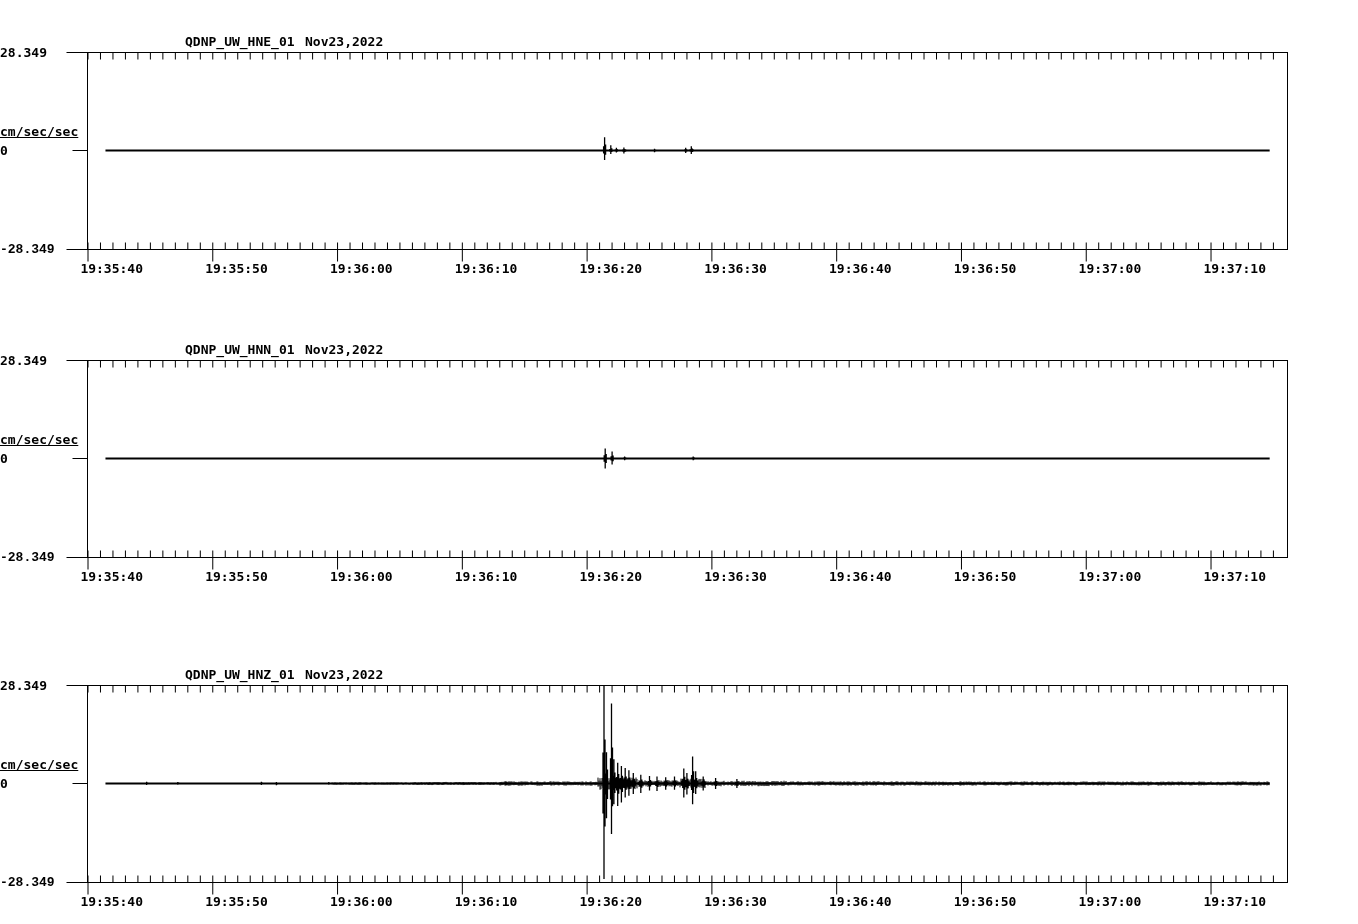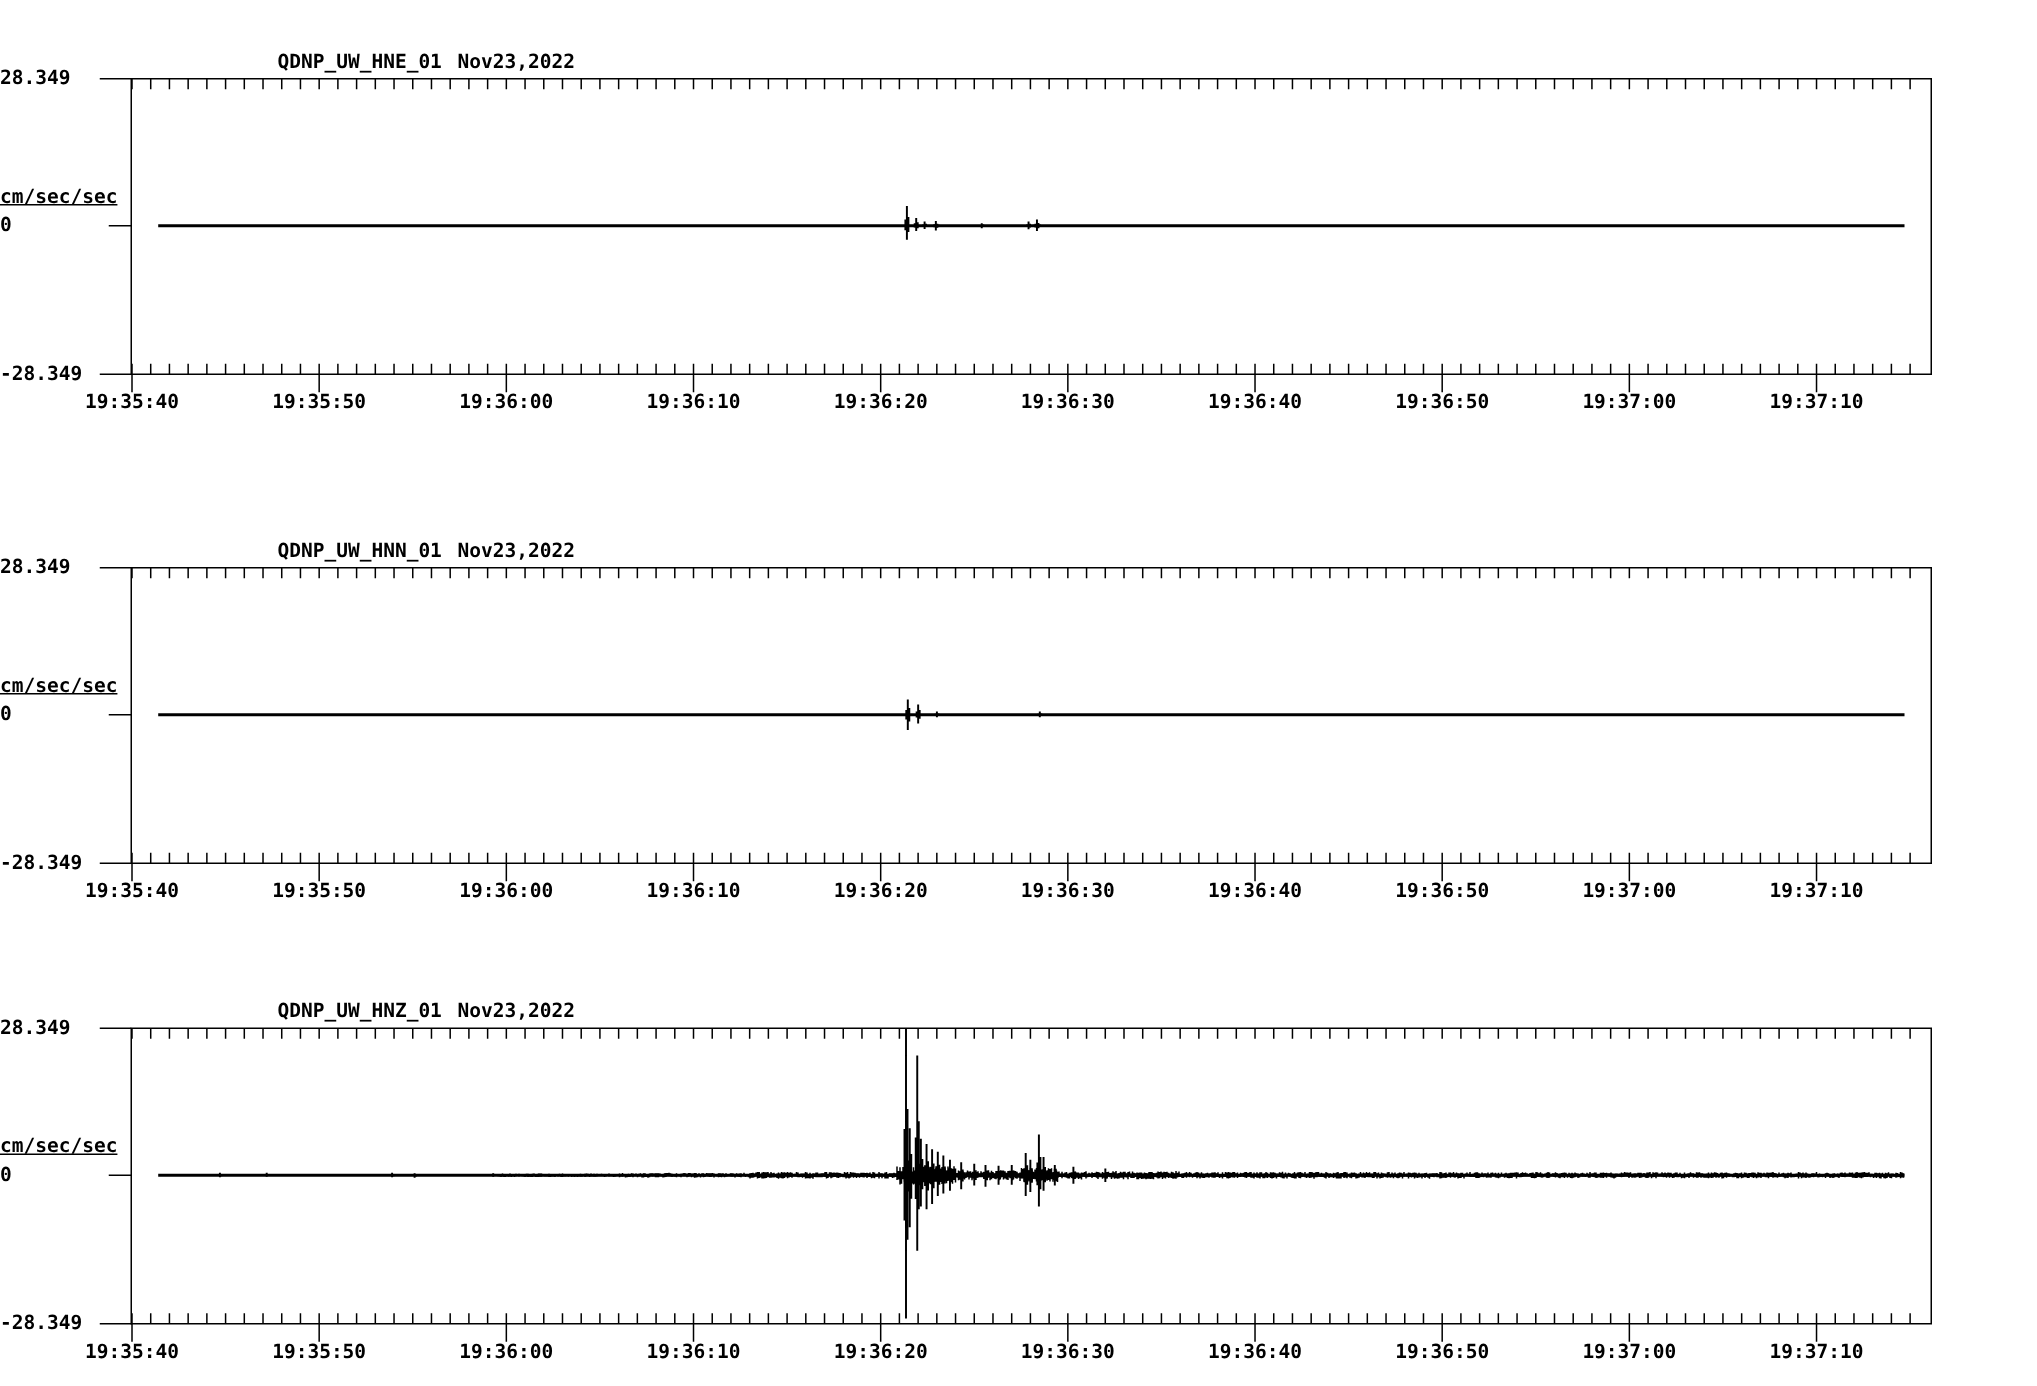"-28.349" .y-min { font-family: none -> Liberation Mono, monospace }
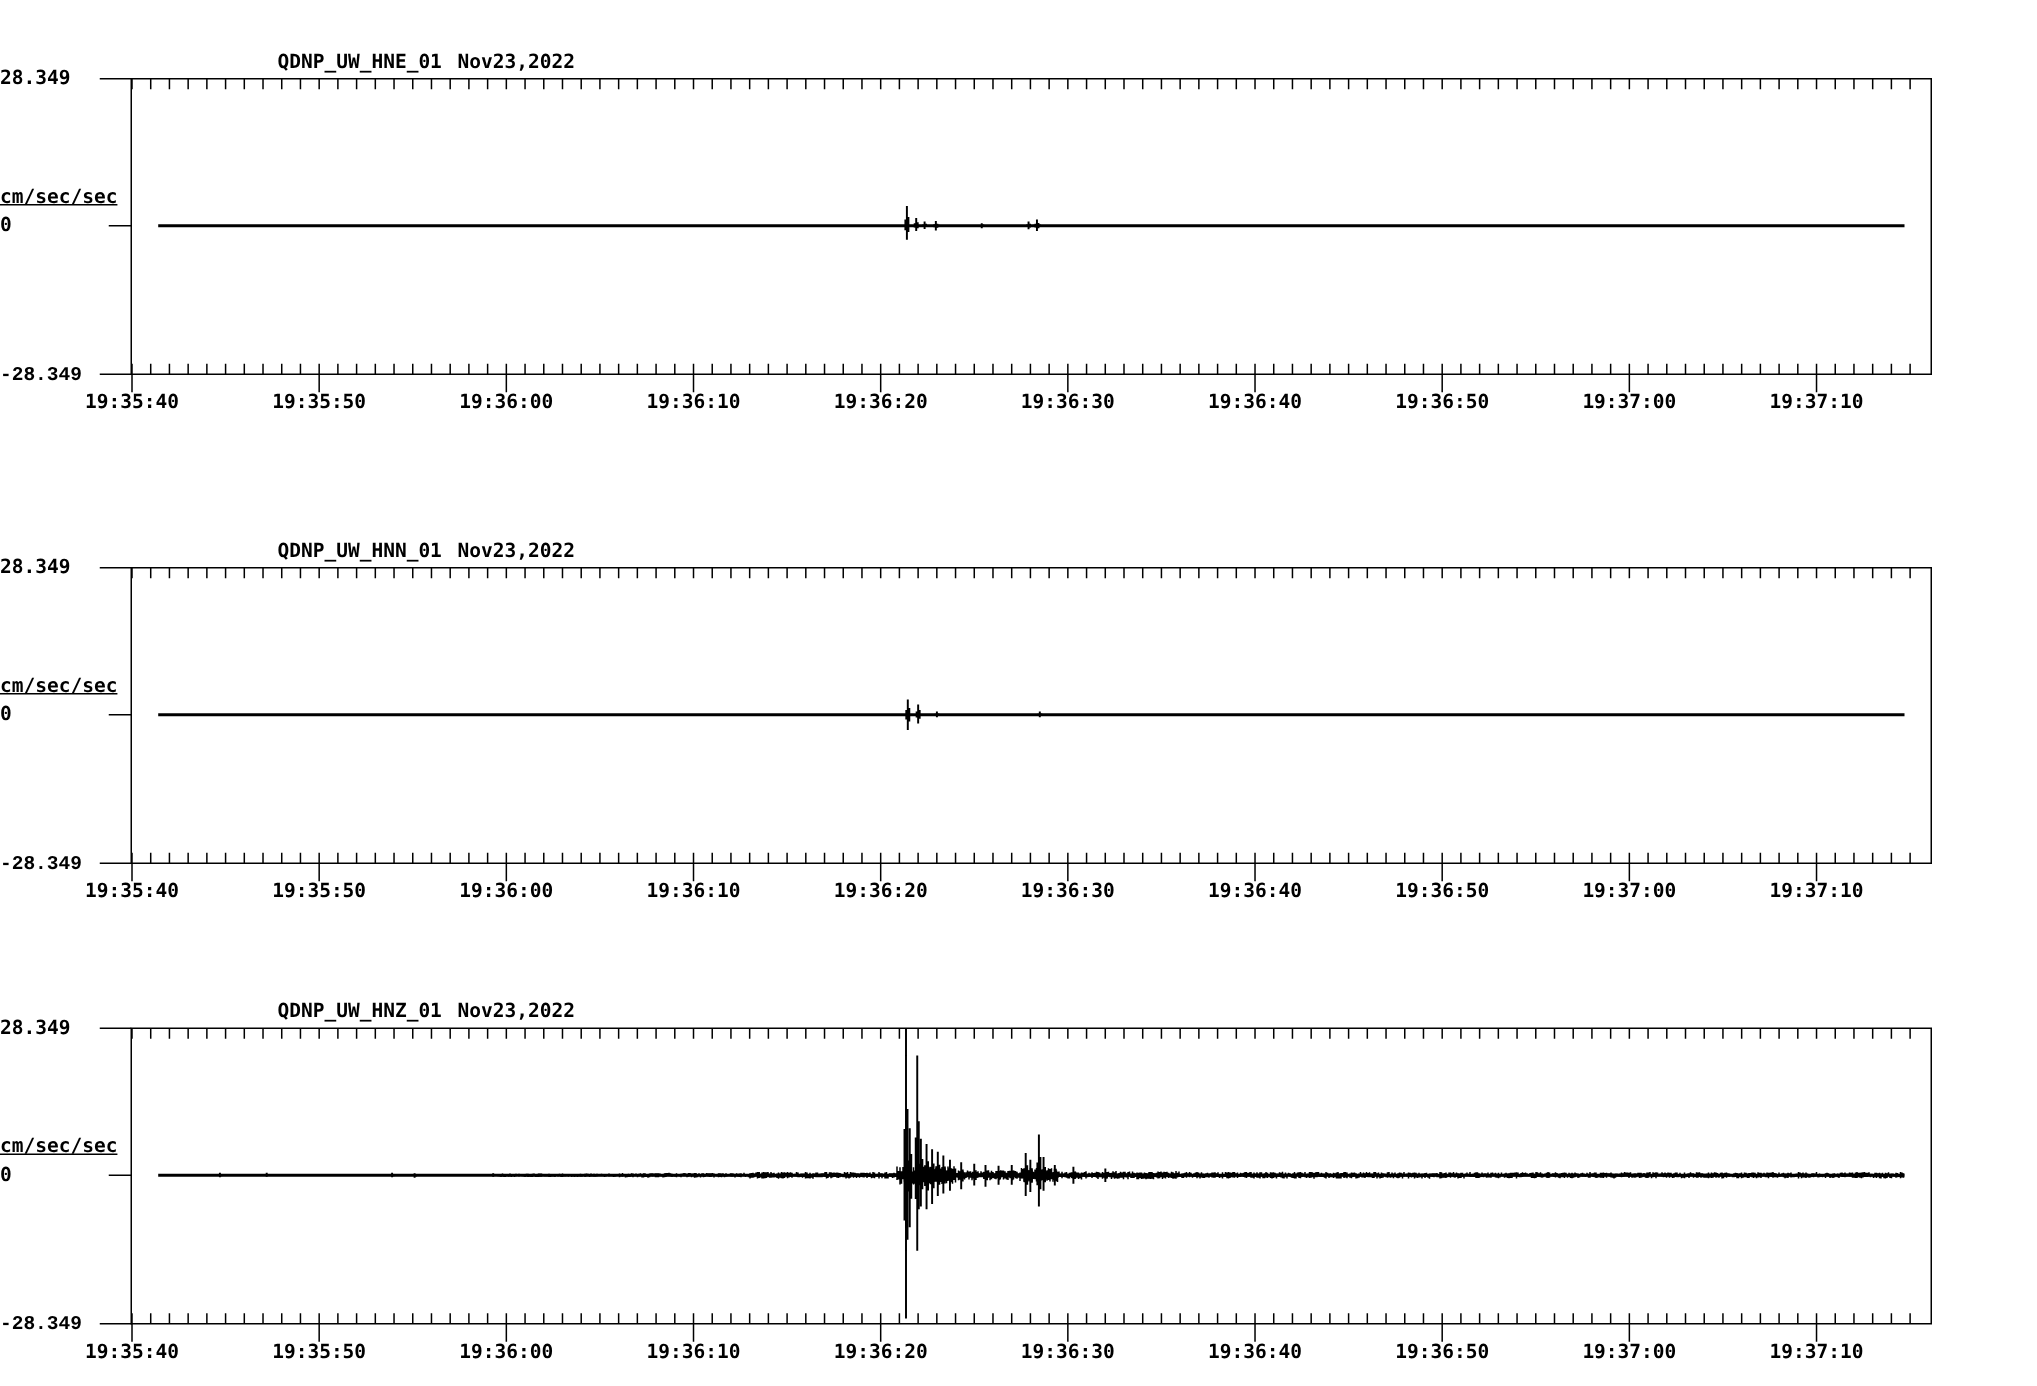"19:35:40" .xtl { text-align: center -> right }
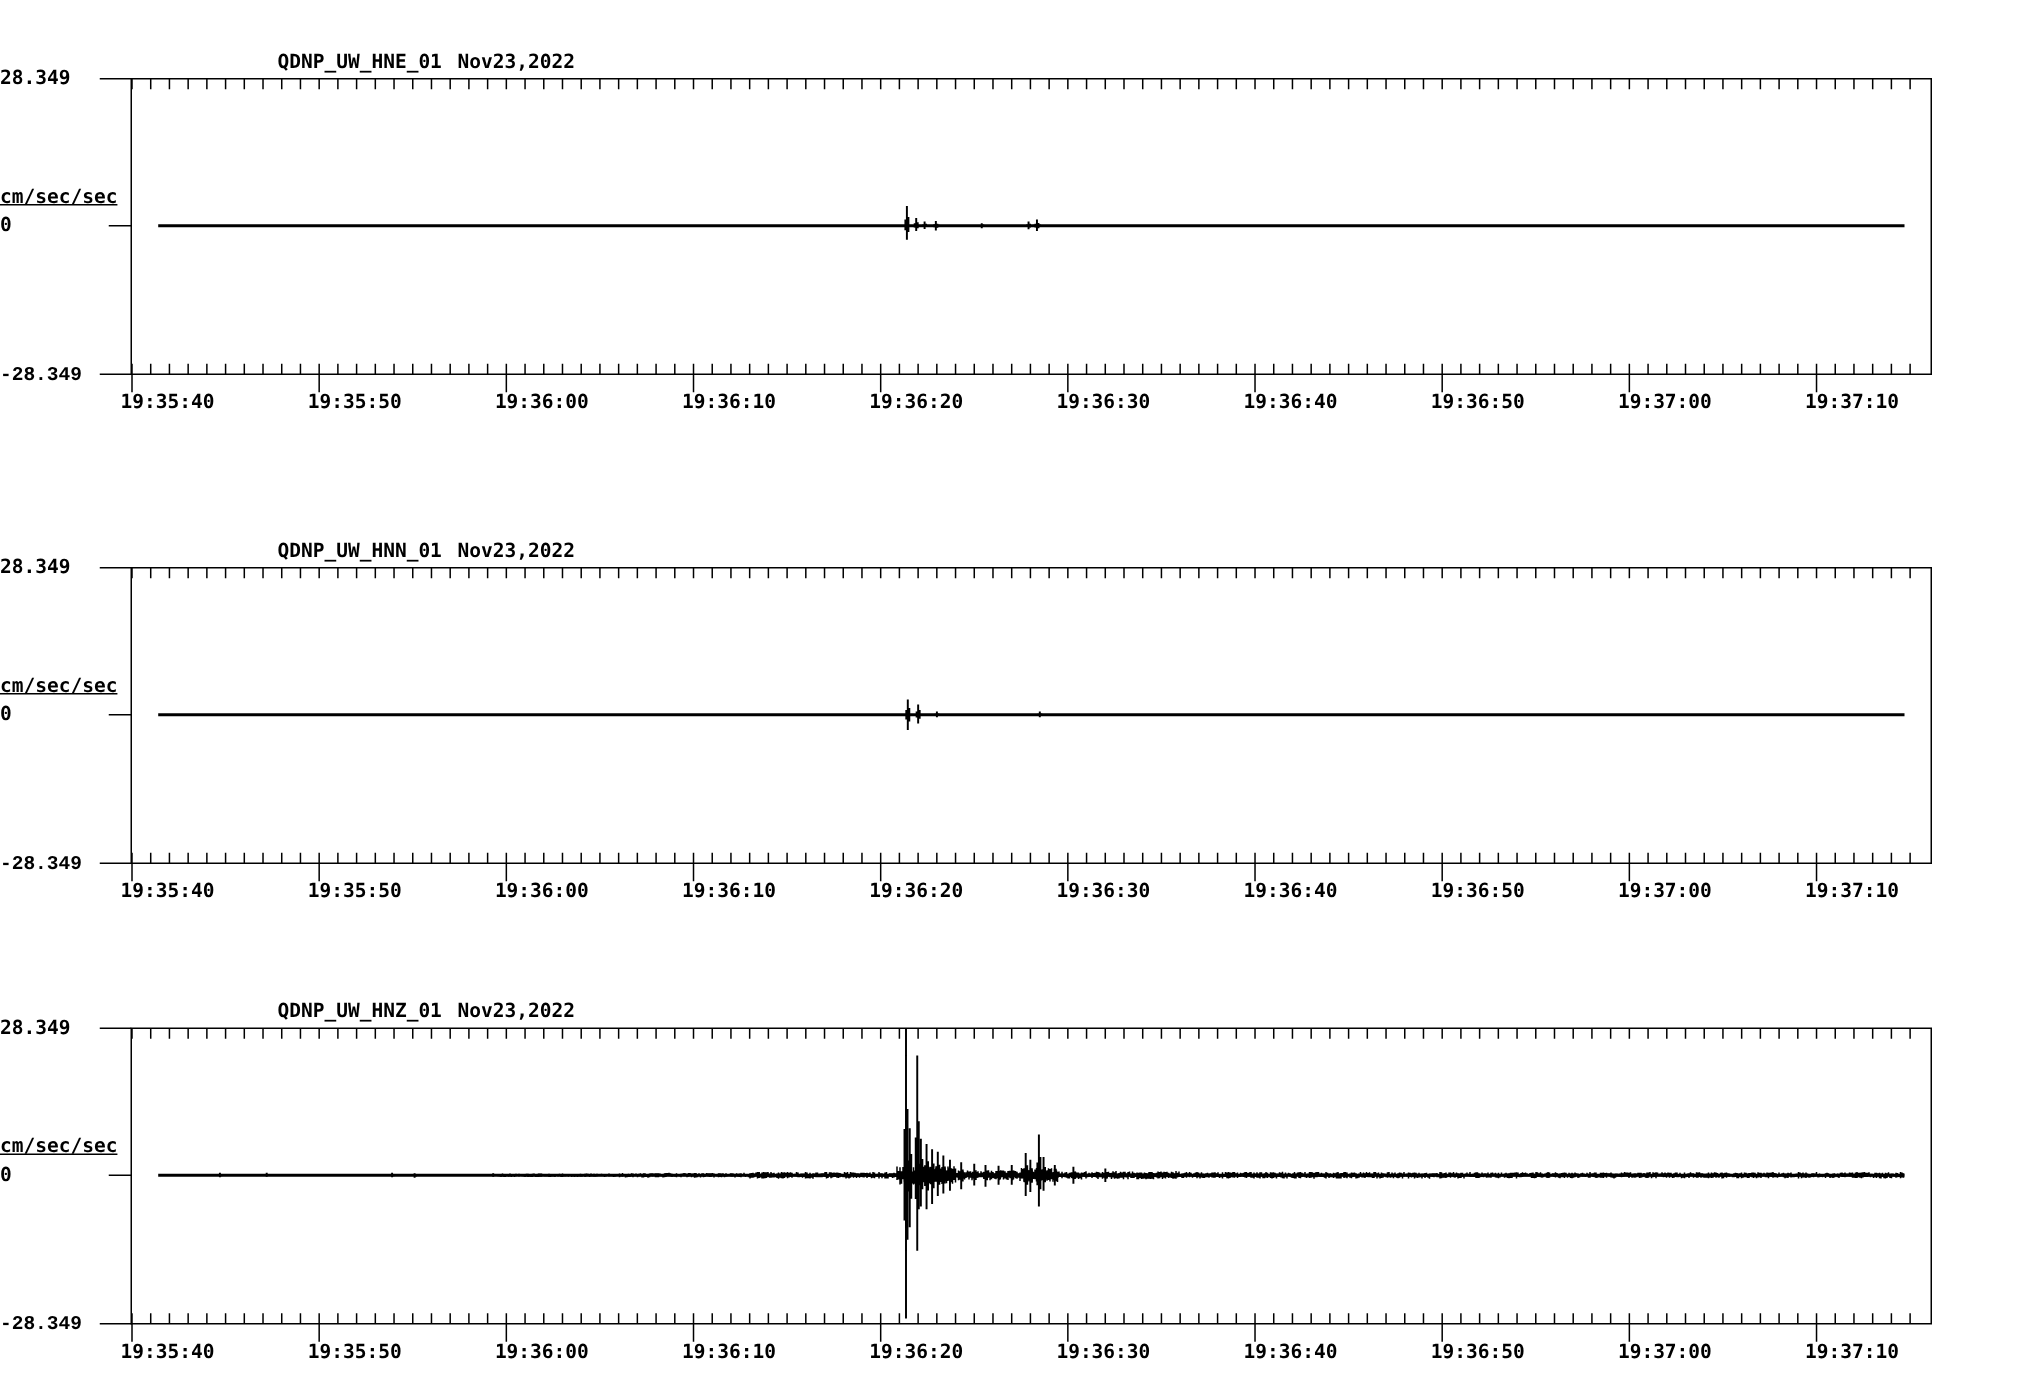"QDNP_UW_HNN_01" section.seismo { top: 326px -> 308px }
